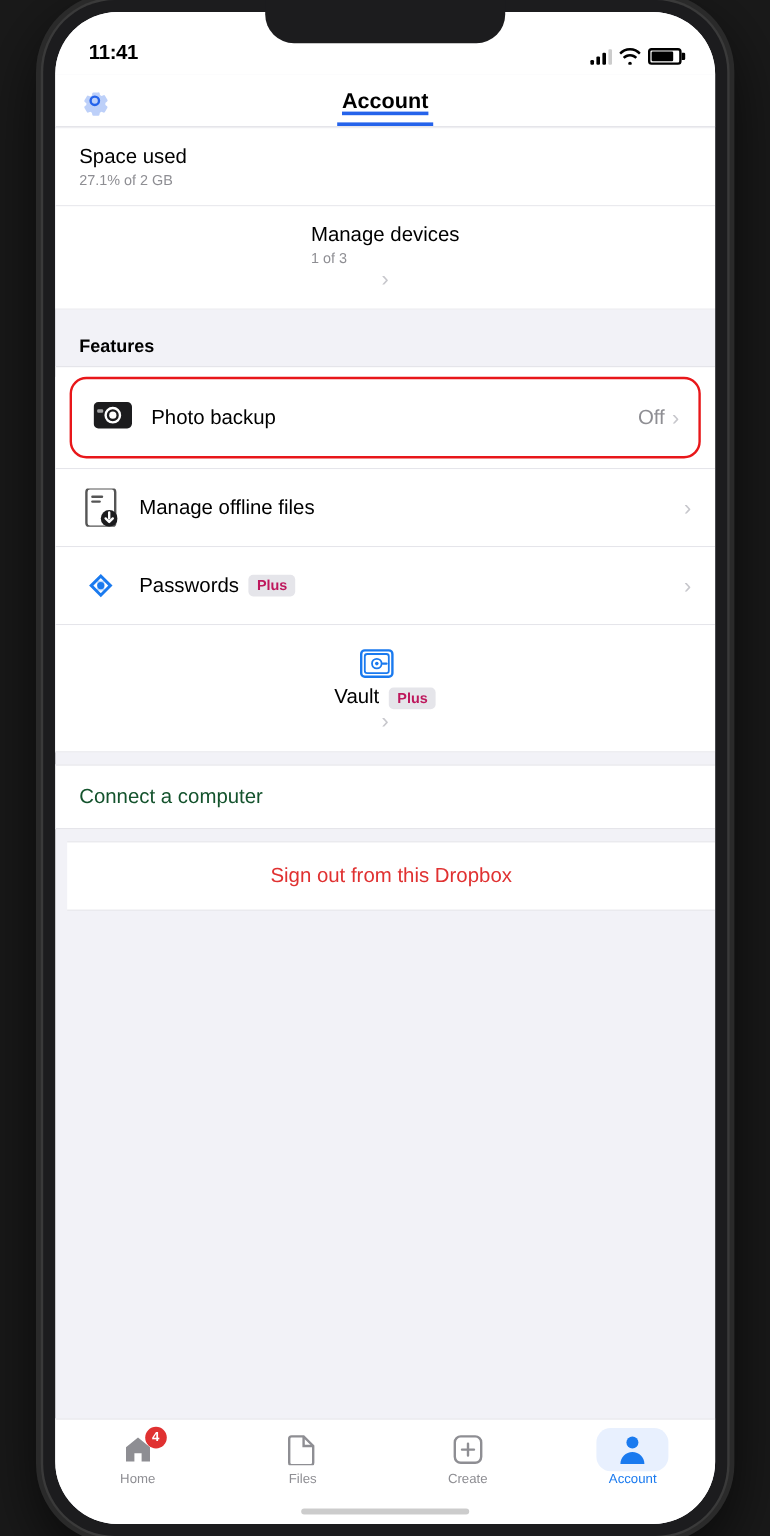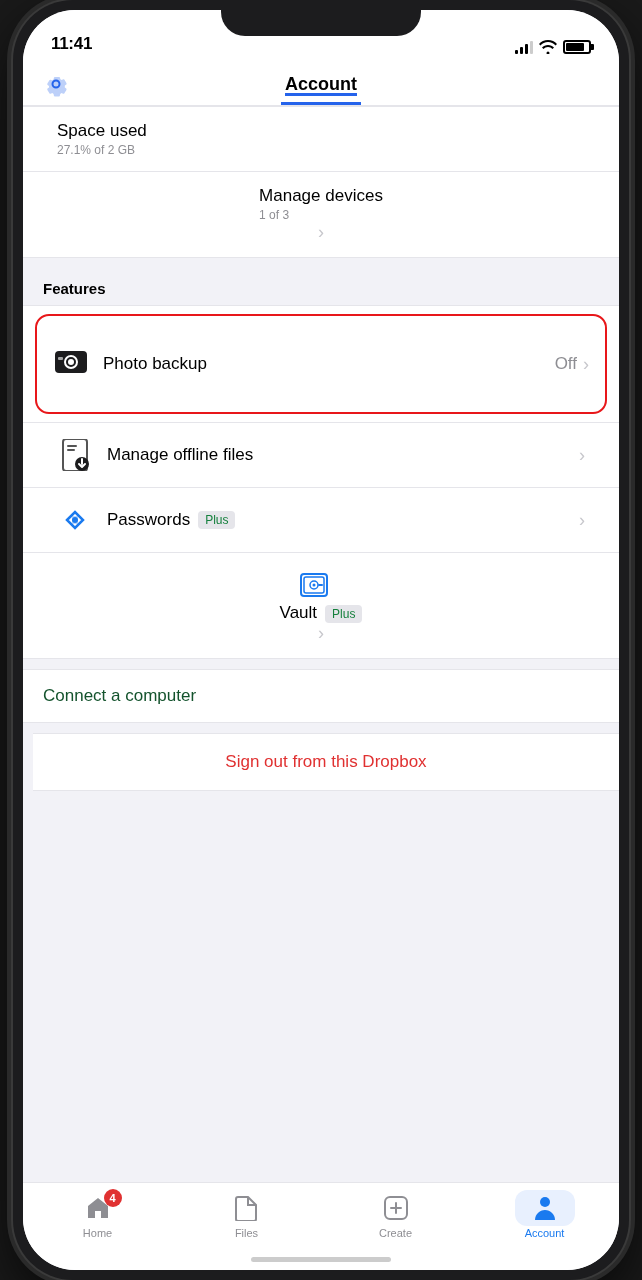"11:41" .phone-frame { width: 616px -> 570px }
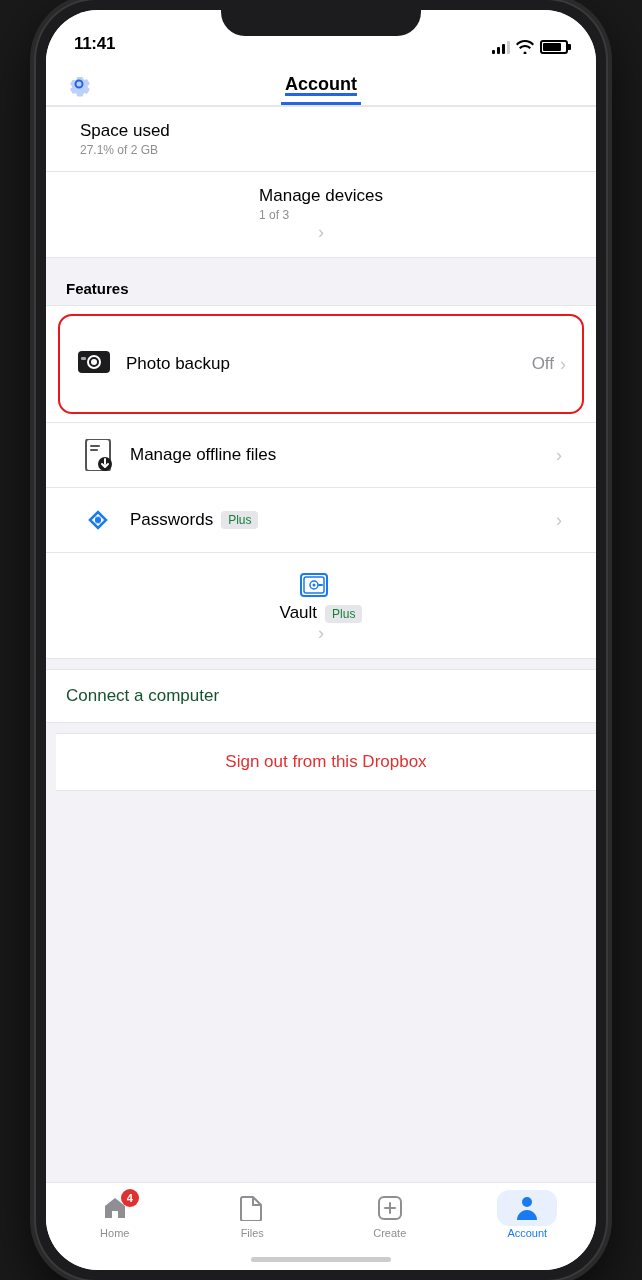"Space used" .list-item { padding: 14px 34px -> 14px 20px }
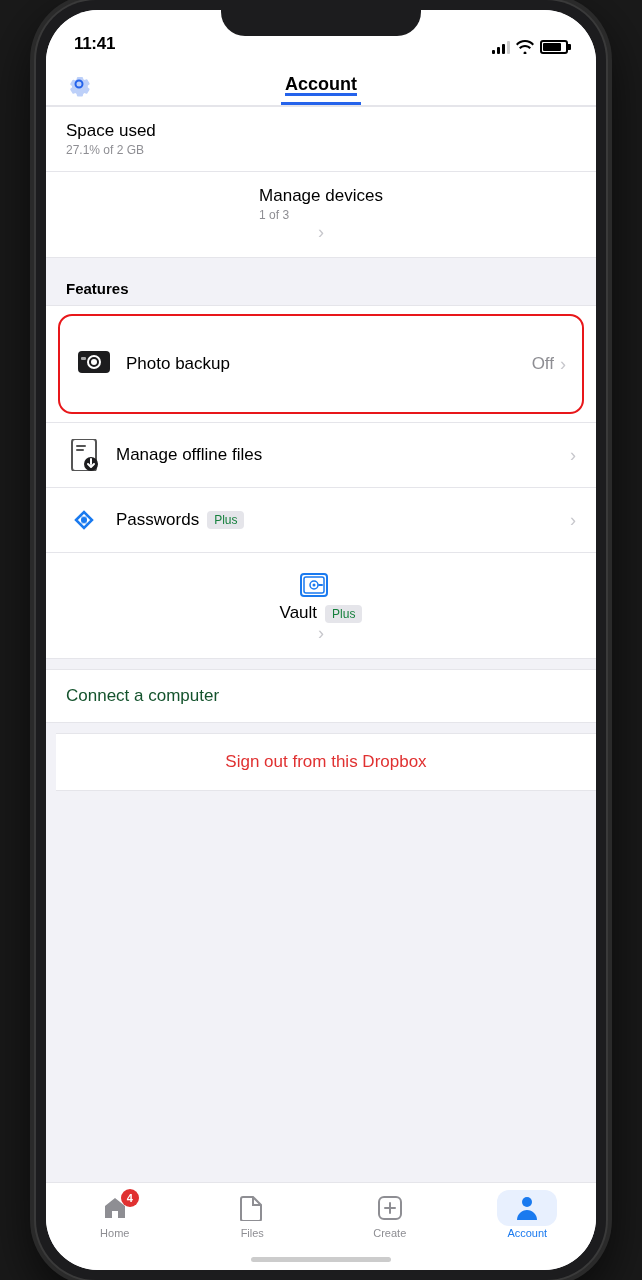"Photo backup" .photo-backup-item { padding: 30px 16px -> 14px 16px }
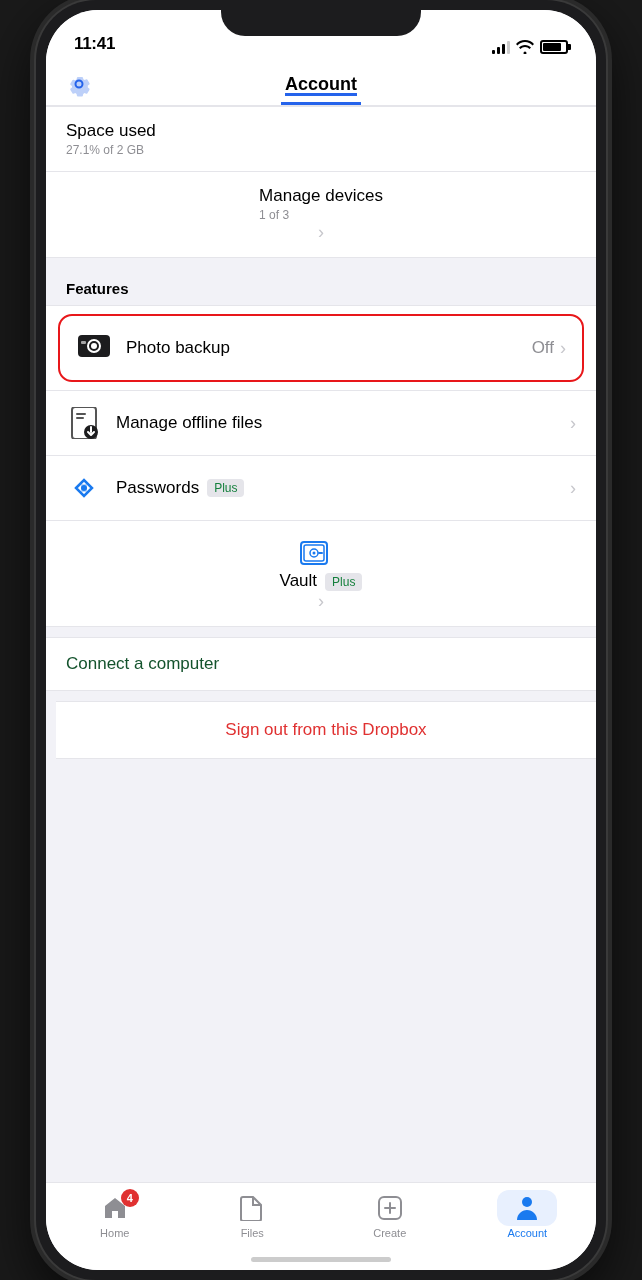"Plus" .badge { color: #15803d -> #be185d; font-weight: 400 -> 700 }
